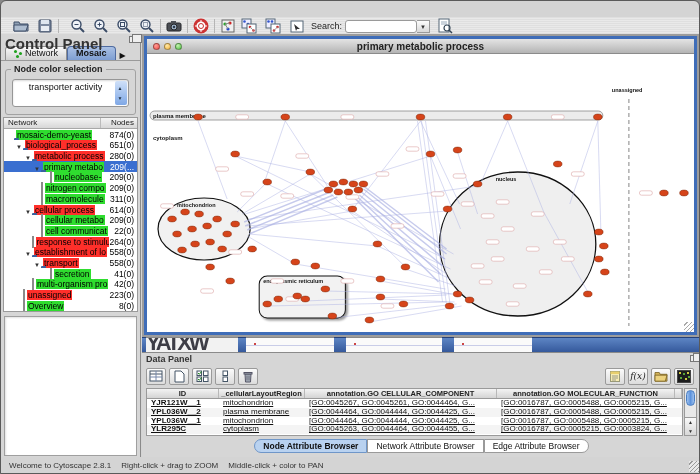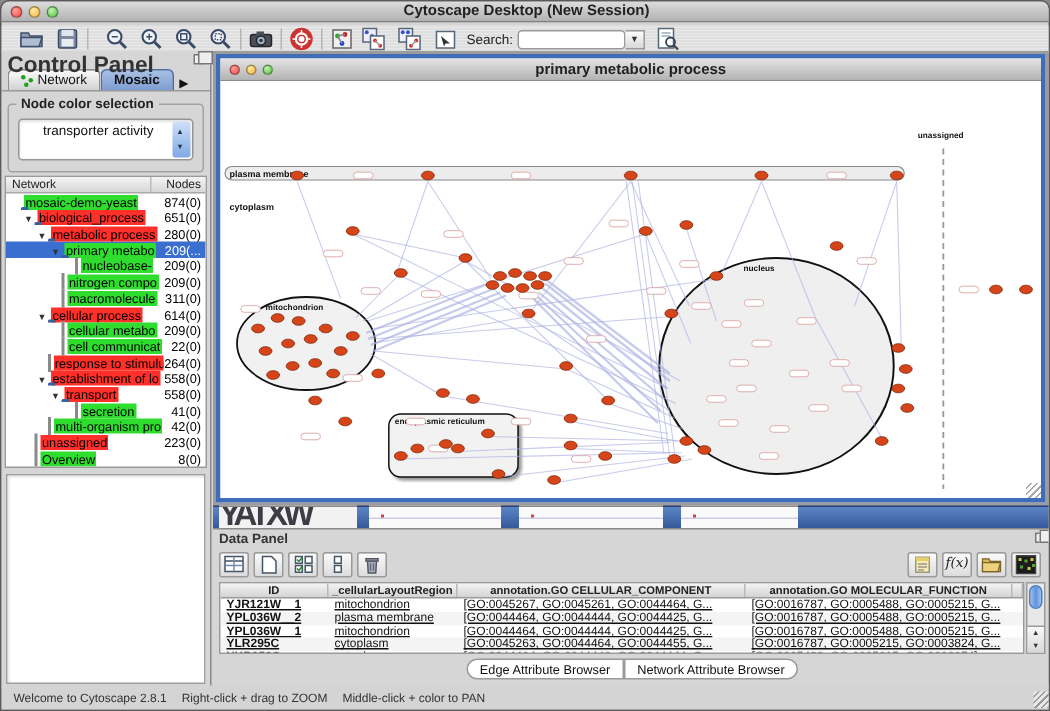"Cytoscape Desktop (New Session)" div.titlebar { html: <div> <div> <span></span> <span></span> <span></span> </div> <div>Cytoscape Desktop (New Session)</div> </div> -> none }
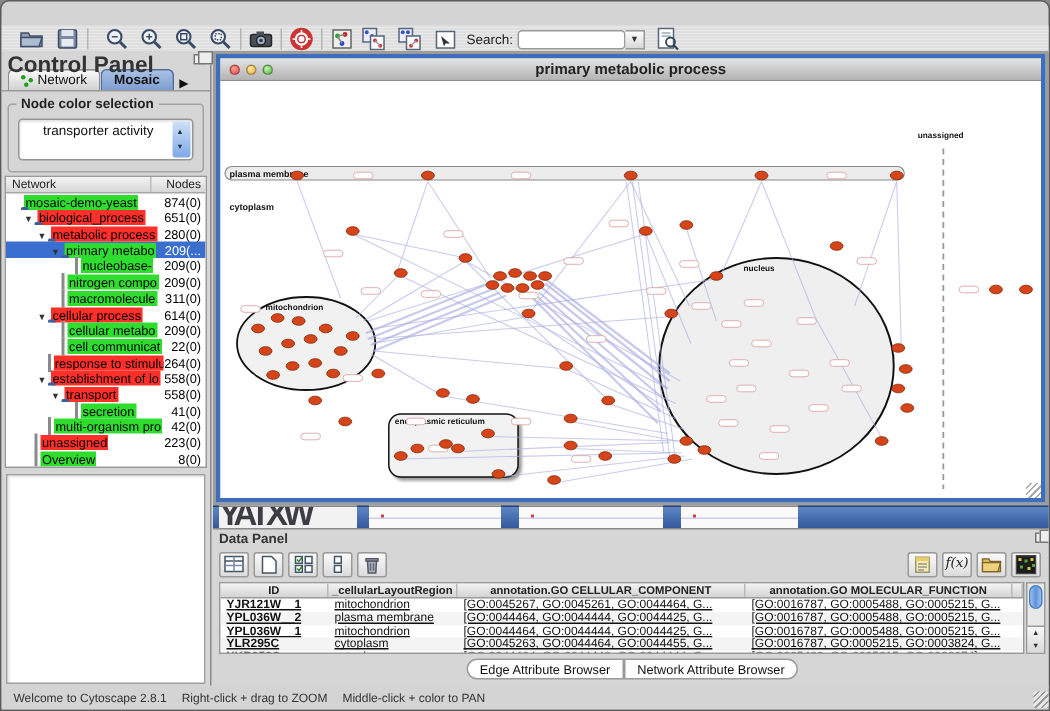"Node Attribute Browser" span.dp-tab { html: none -> <span>Node Attribute Browser</span> }
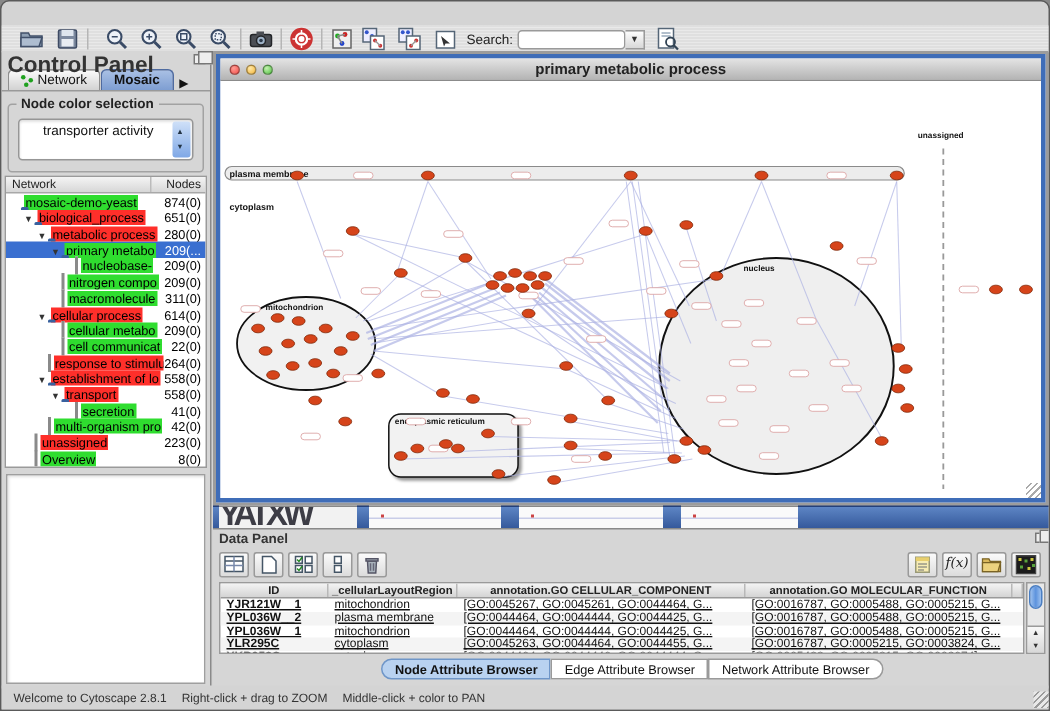"Edge Attribute Browser" span.dp-tab { order: before "Network Attribute Browser" -> after "Network Attribute Browser" }
